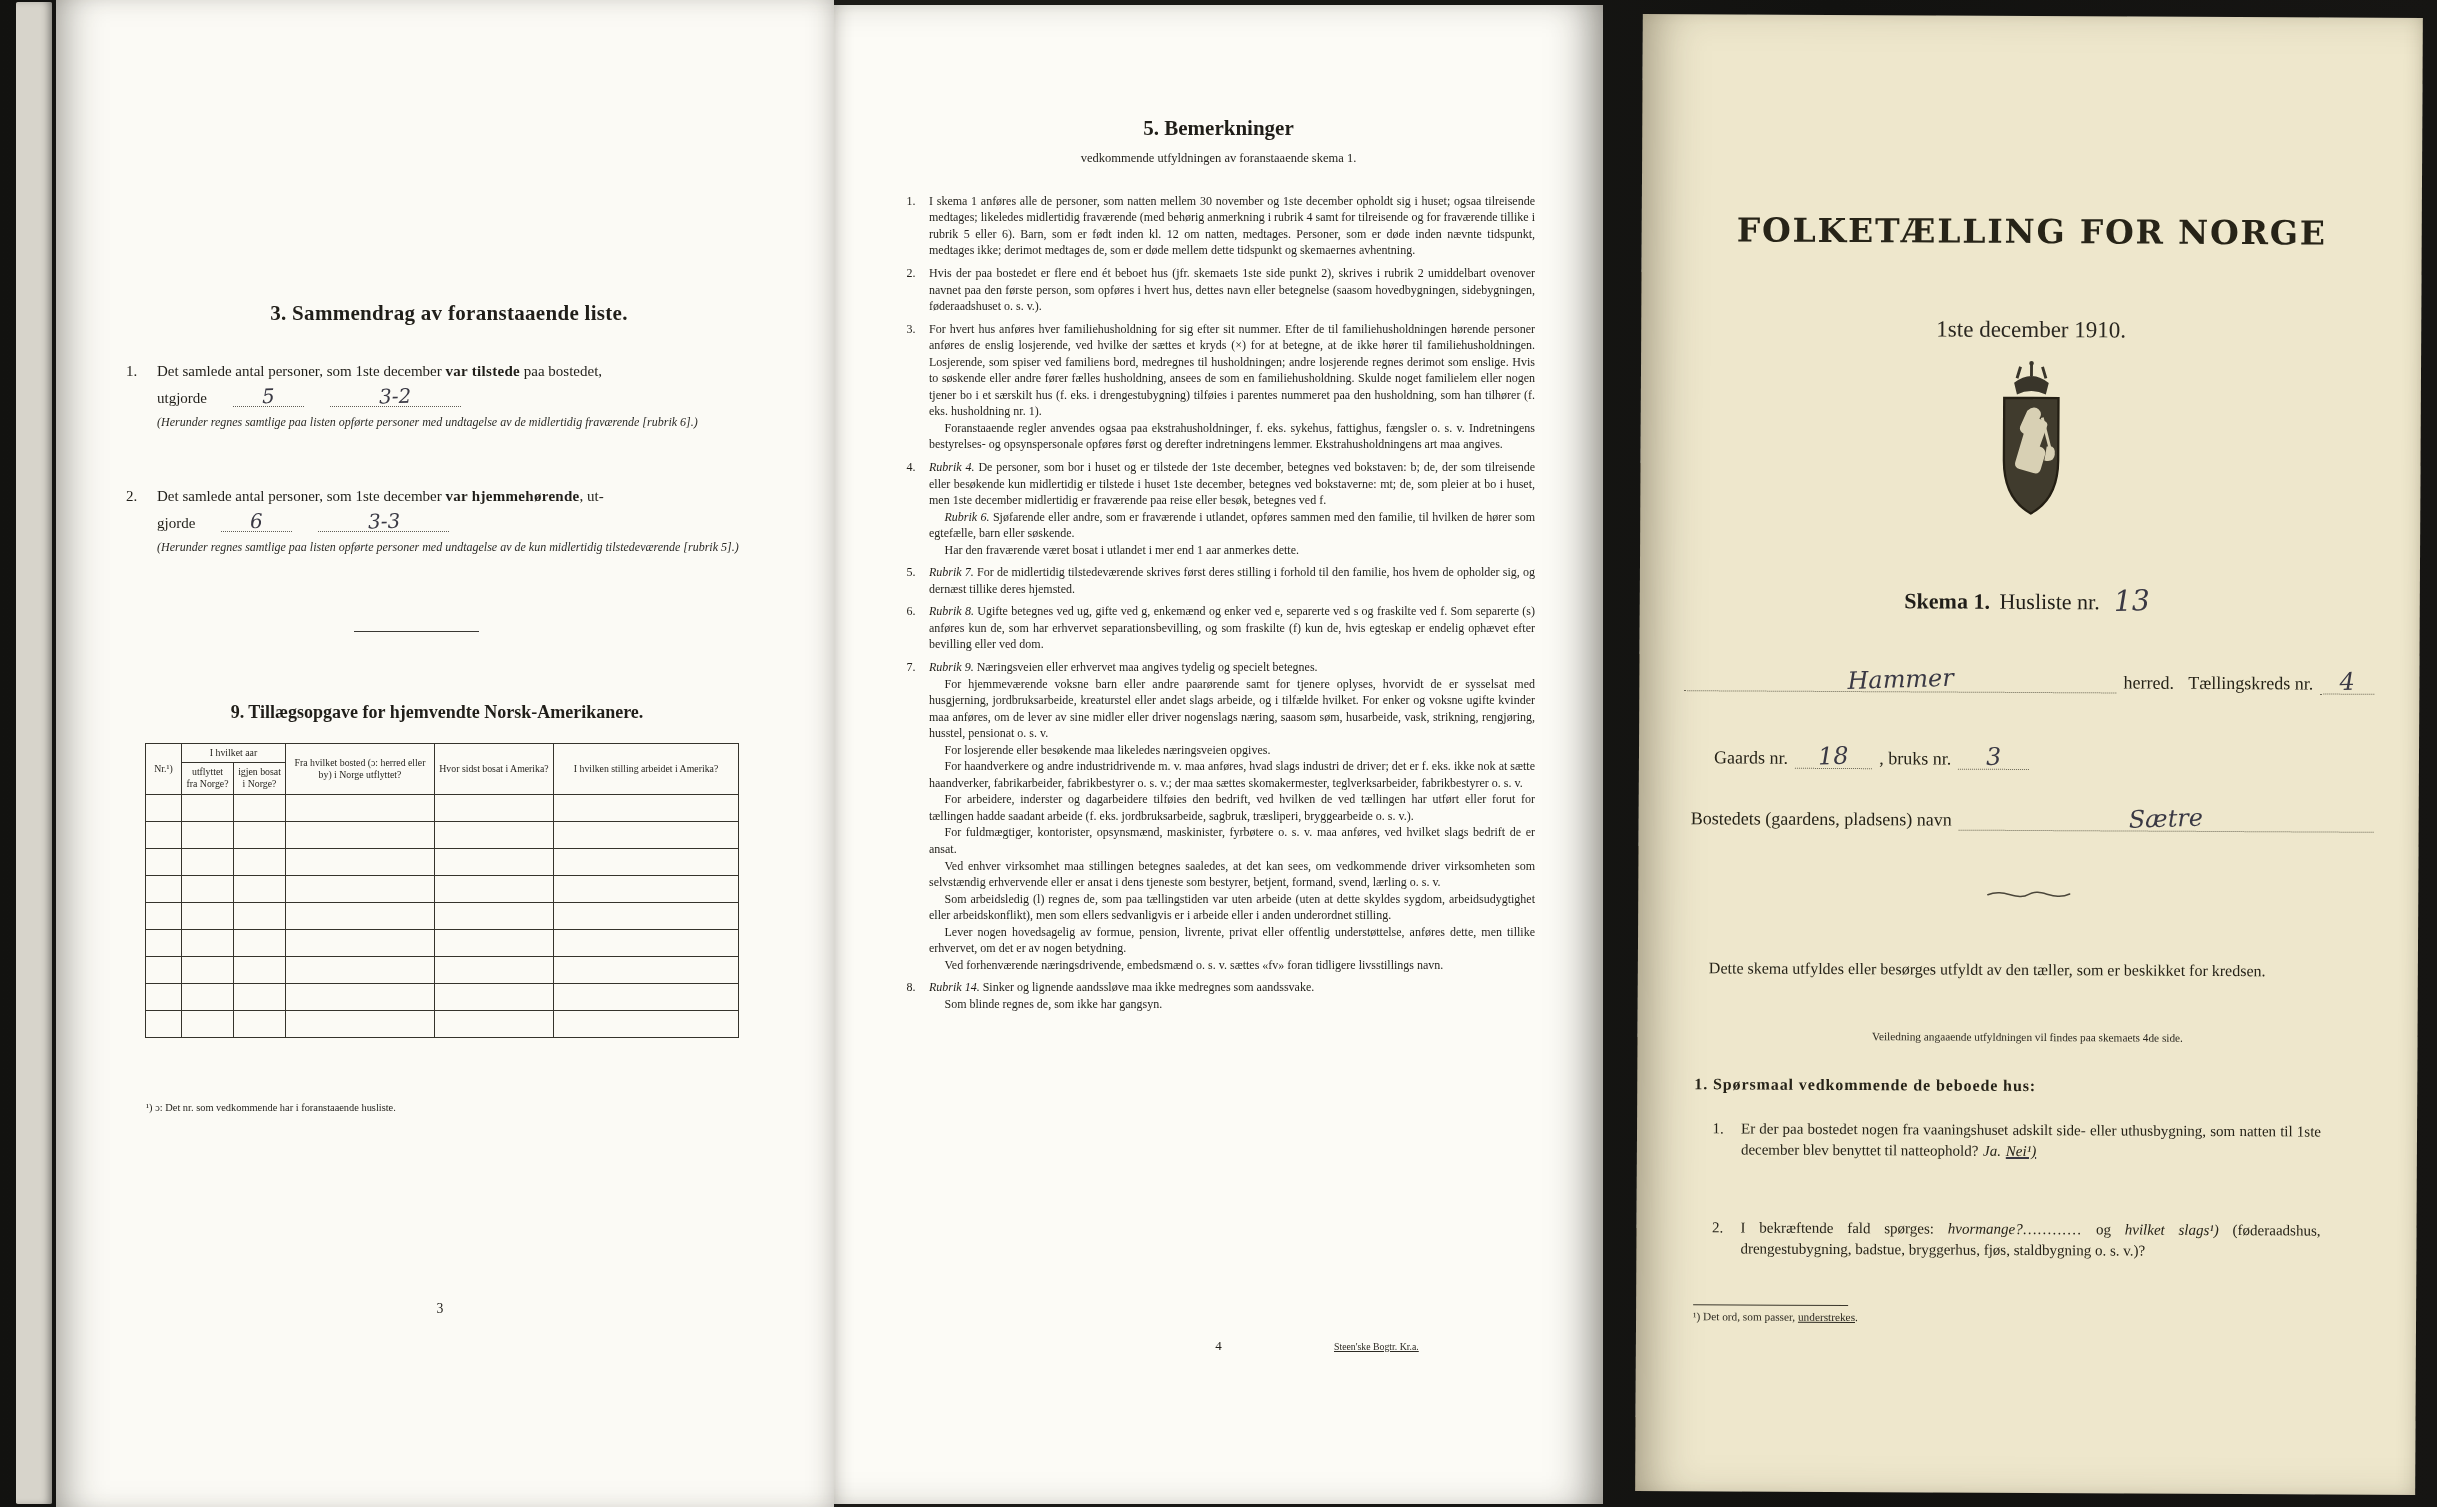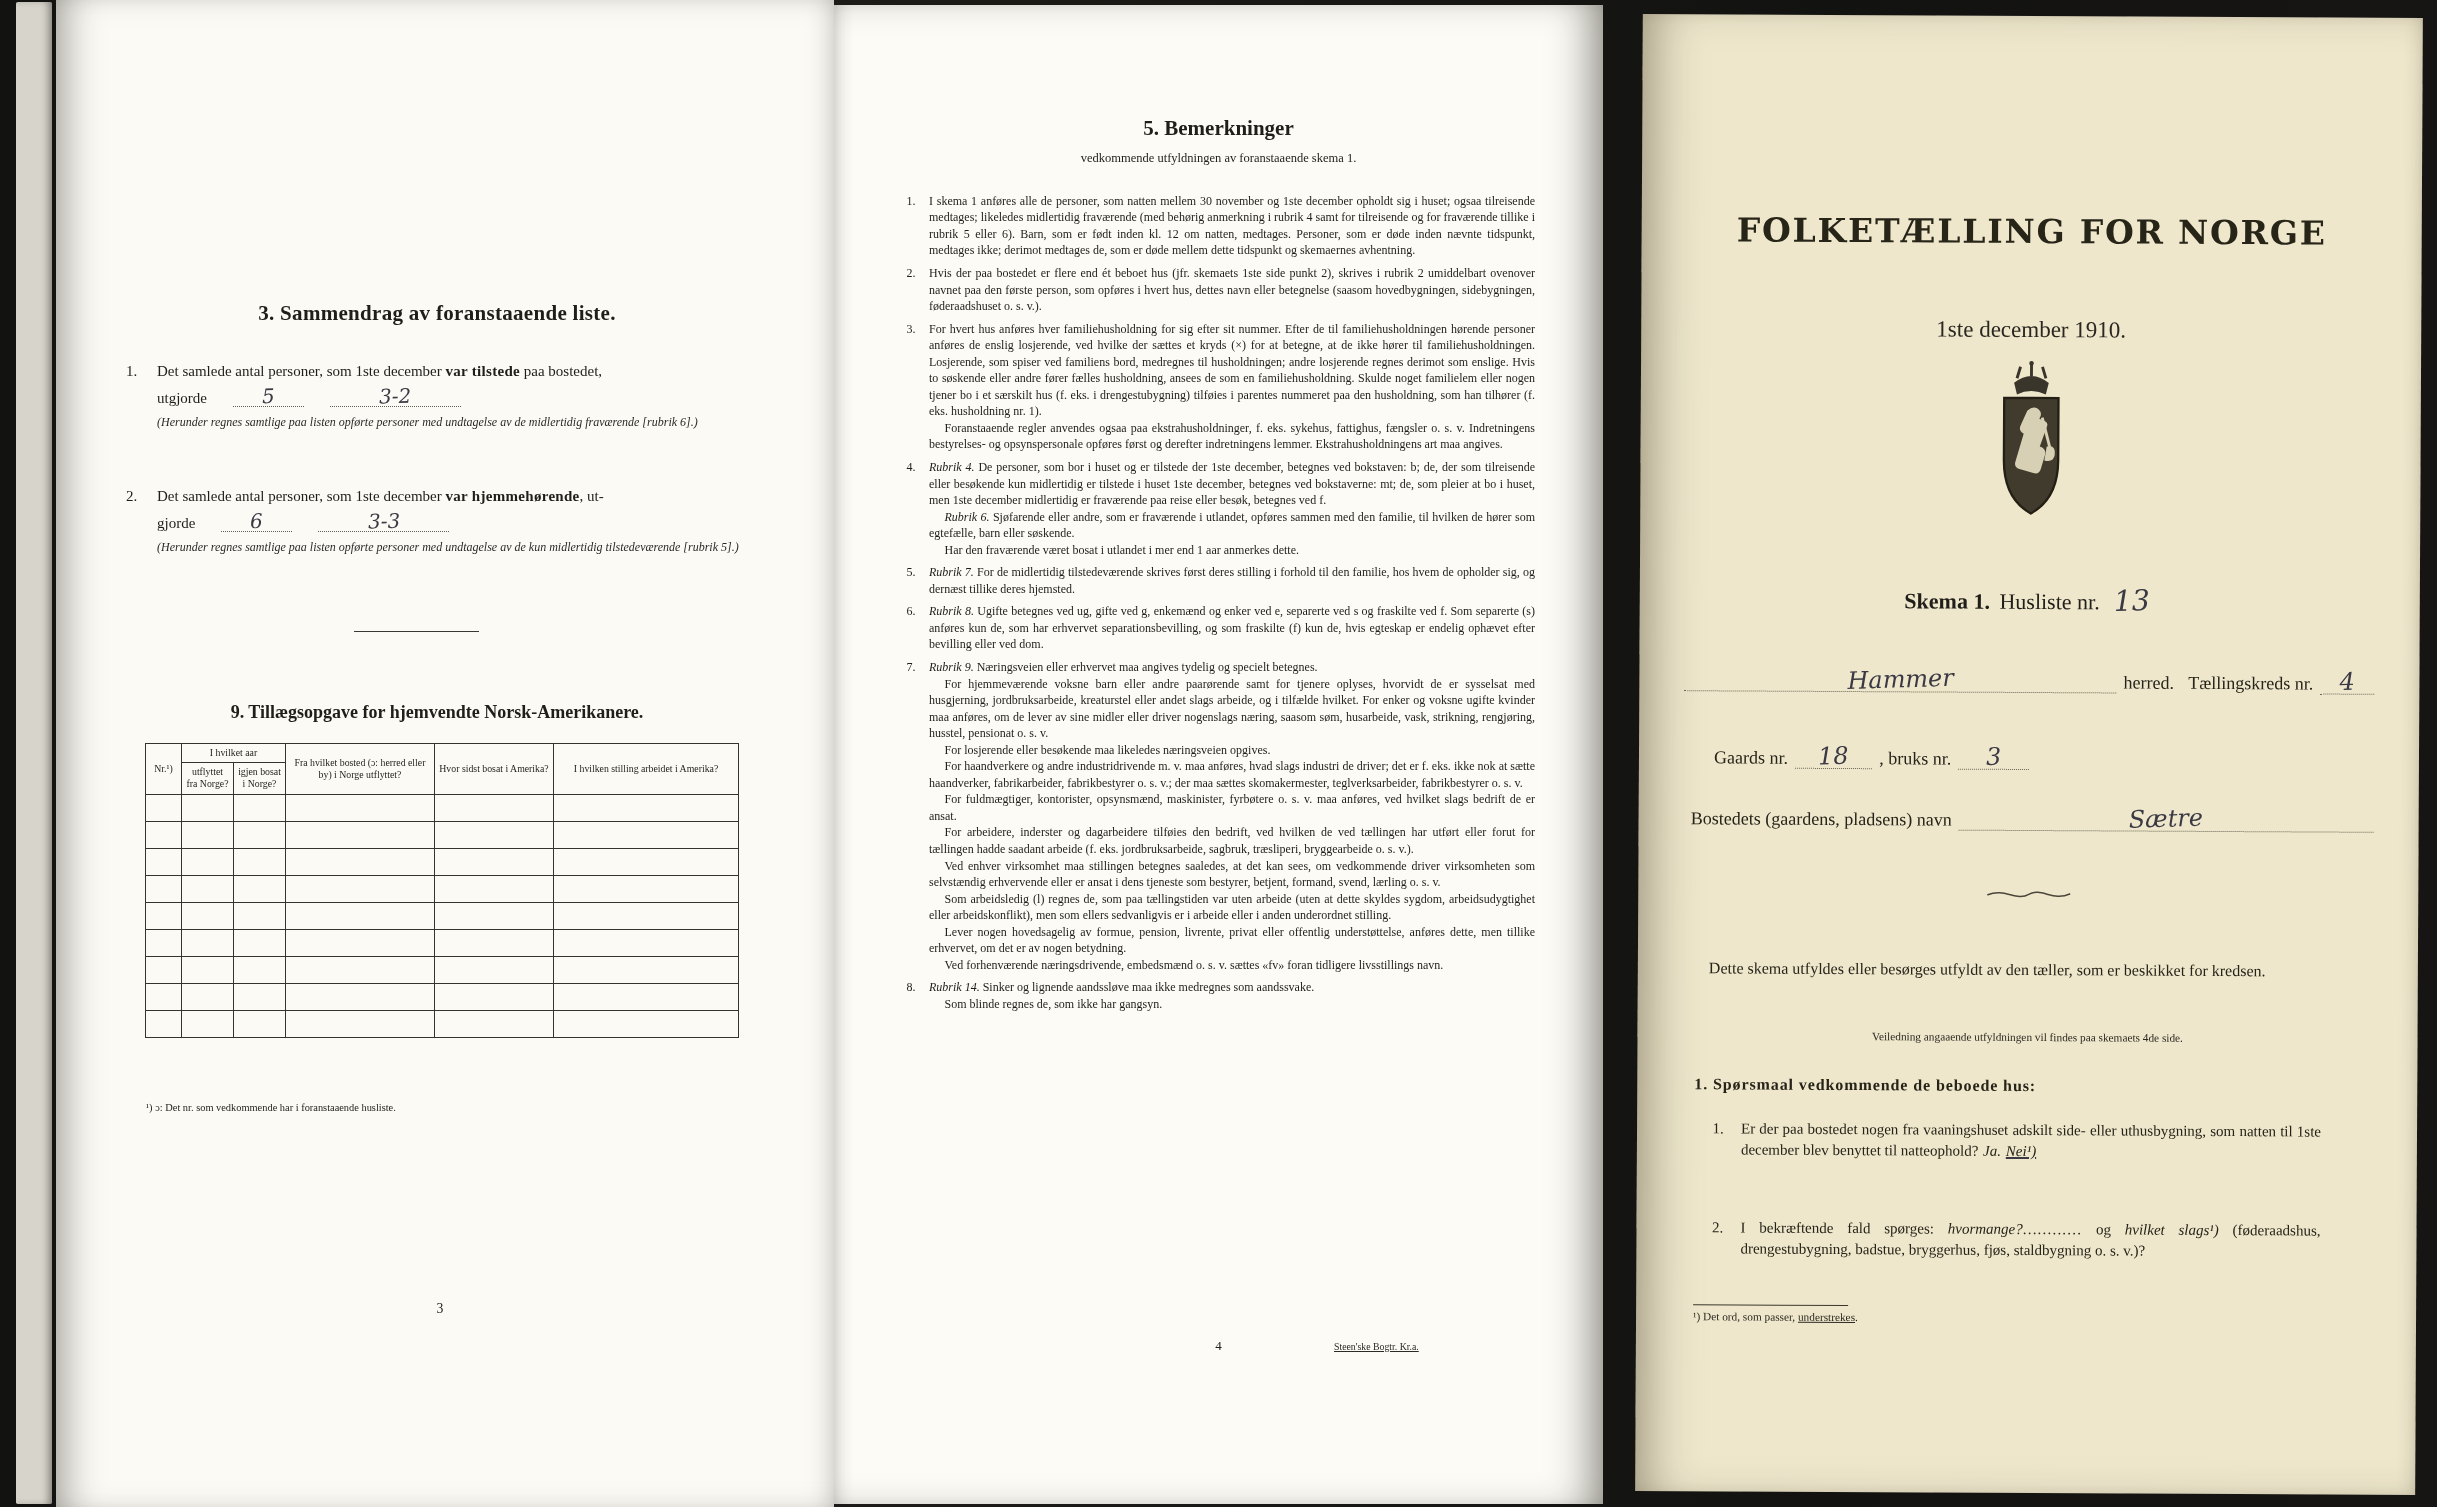"3. Sammendrag av foranstaaende liste." .sec3-title { left: 36px -> 48px }
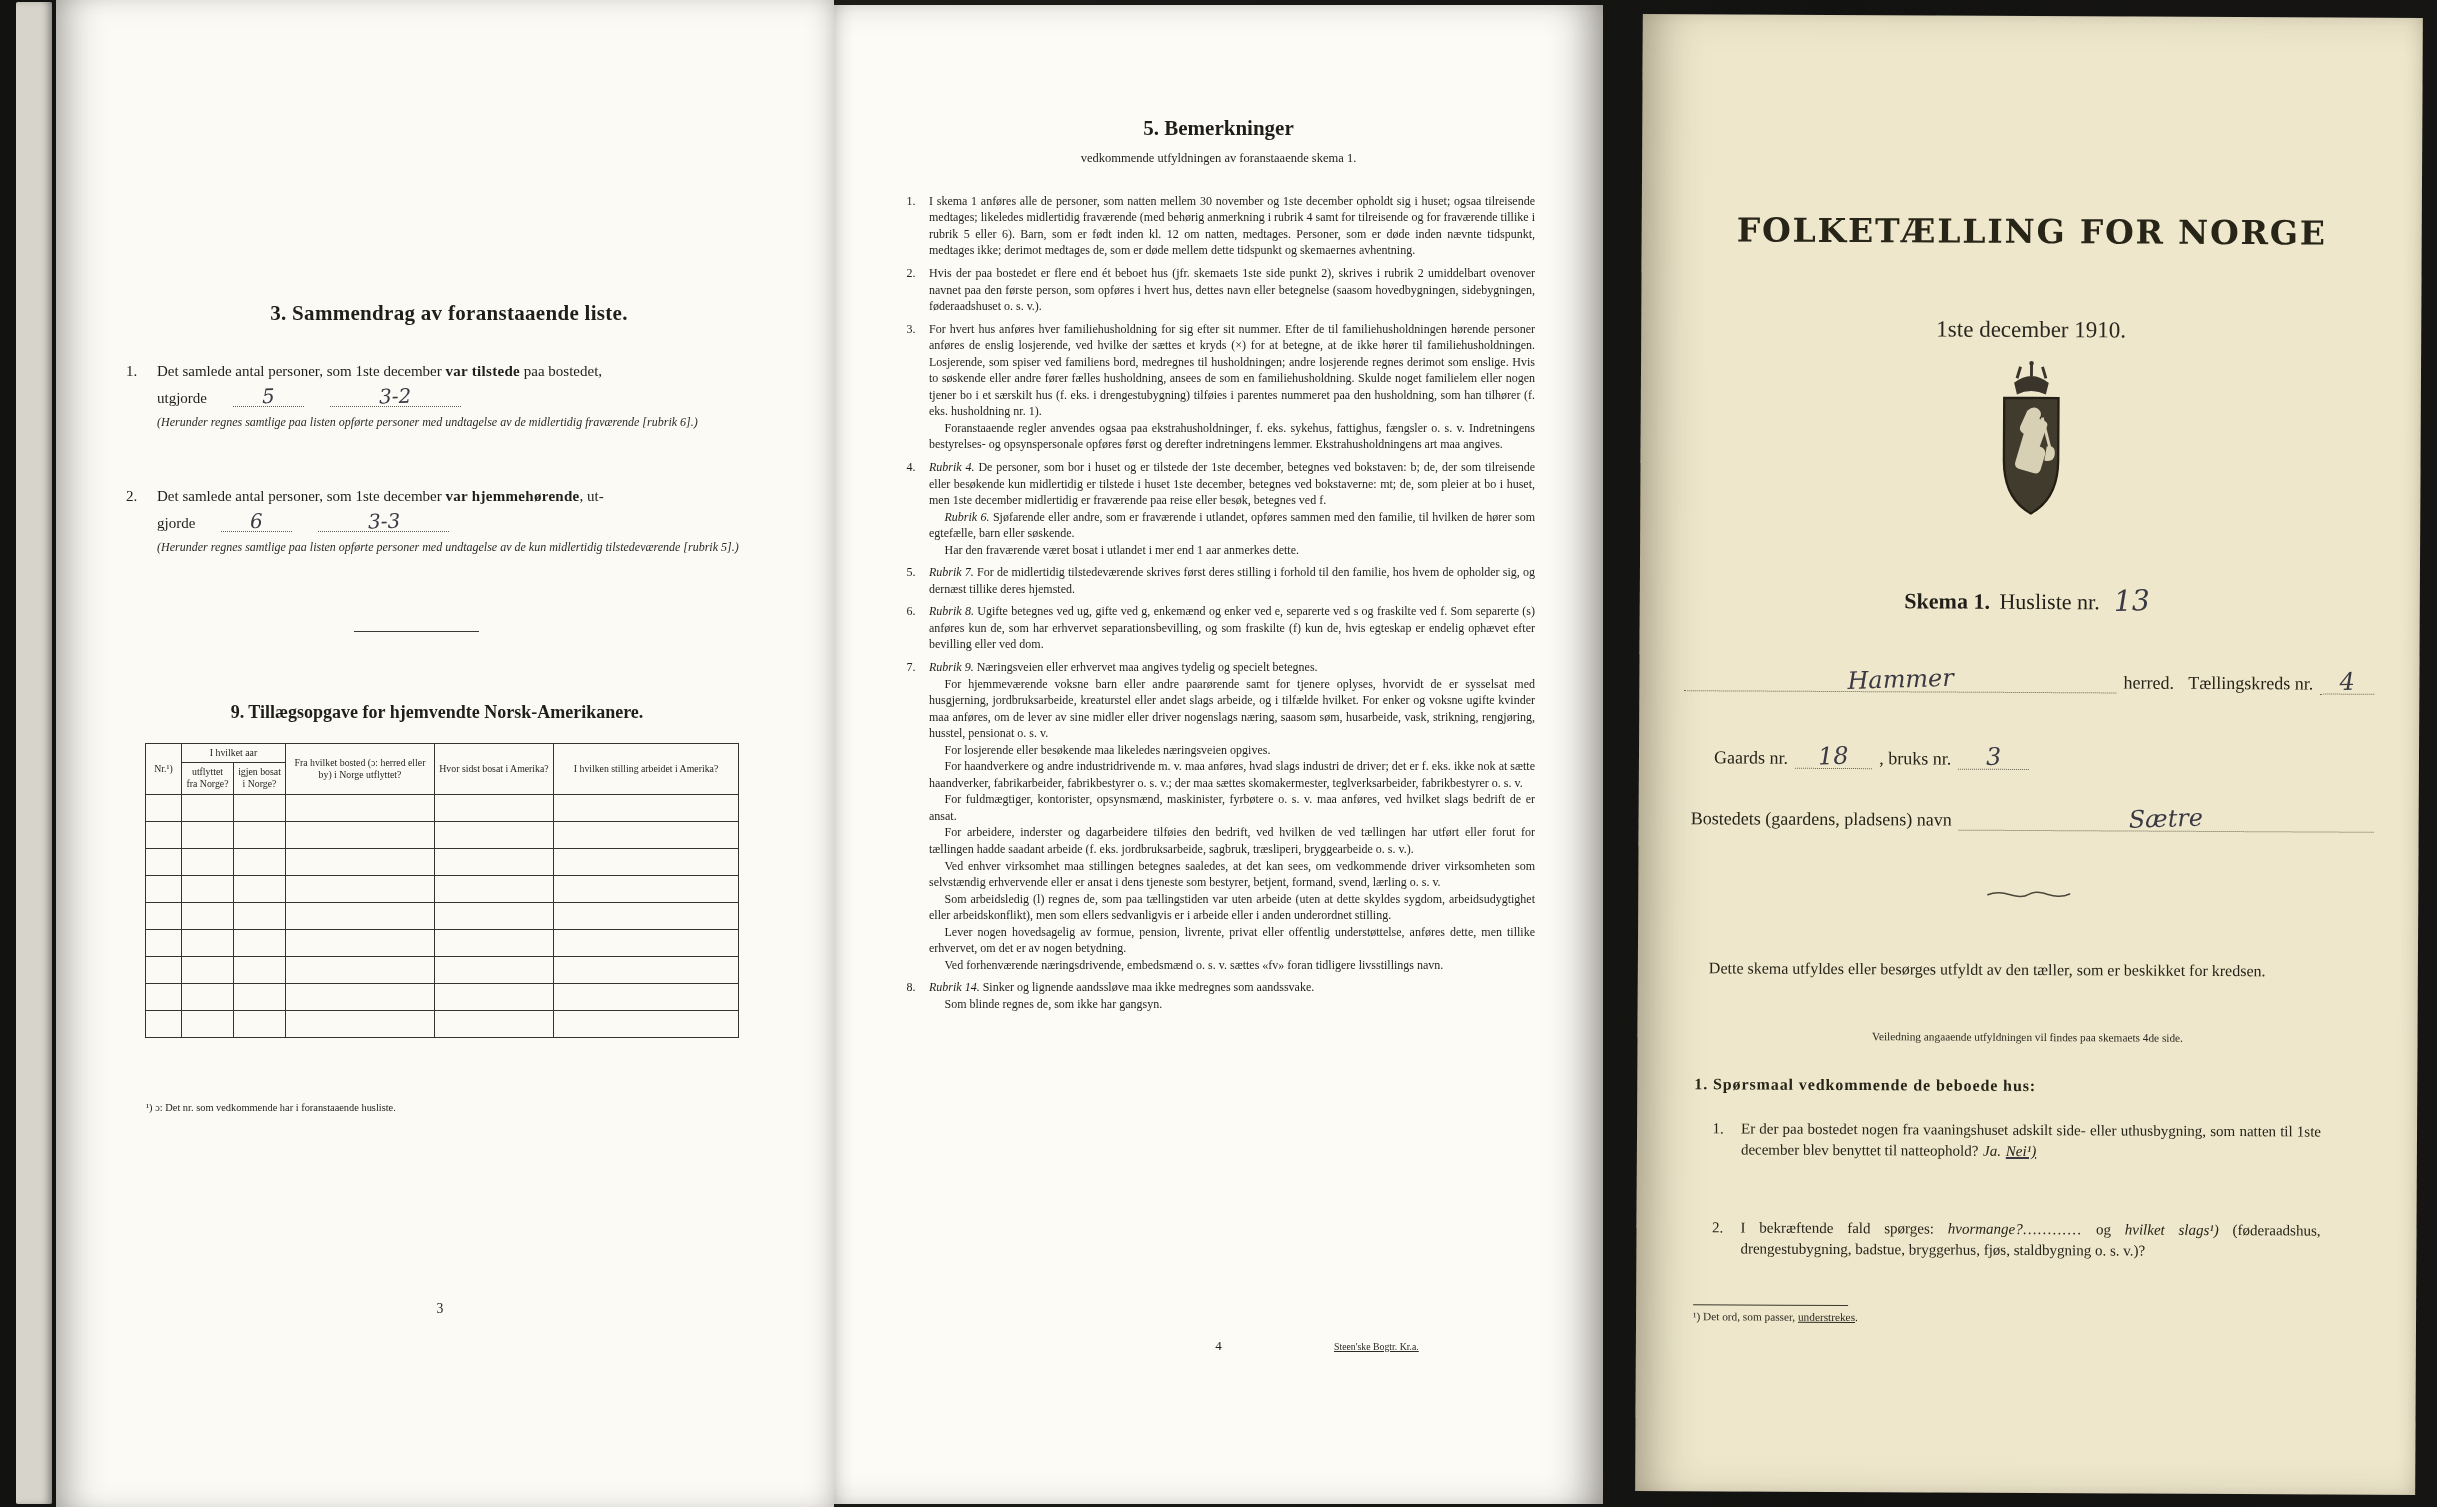"For fuldmægtiger, kontorister," p.bp { order: before "For arbeidere, inderster og dagarbeidere" -> after "For arbeidere, inderster og dagarbeidere" }
